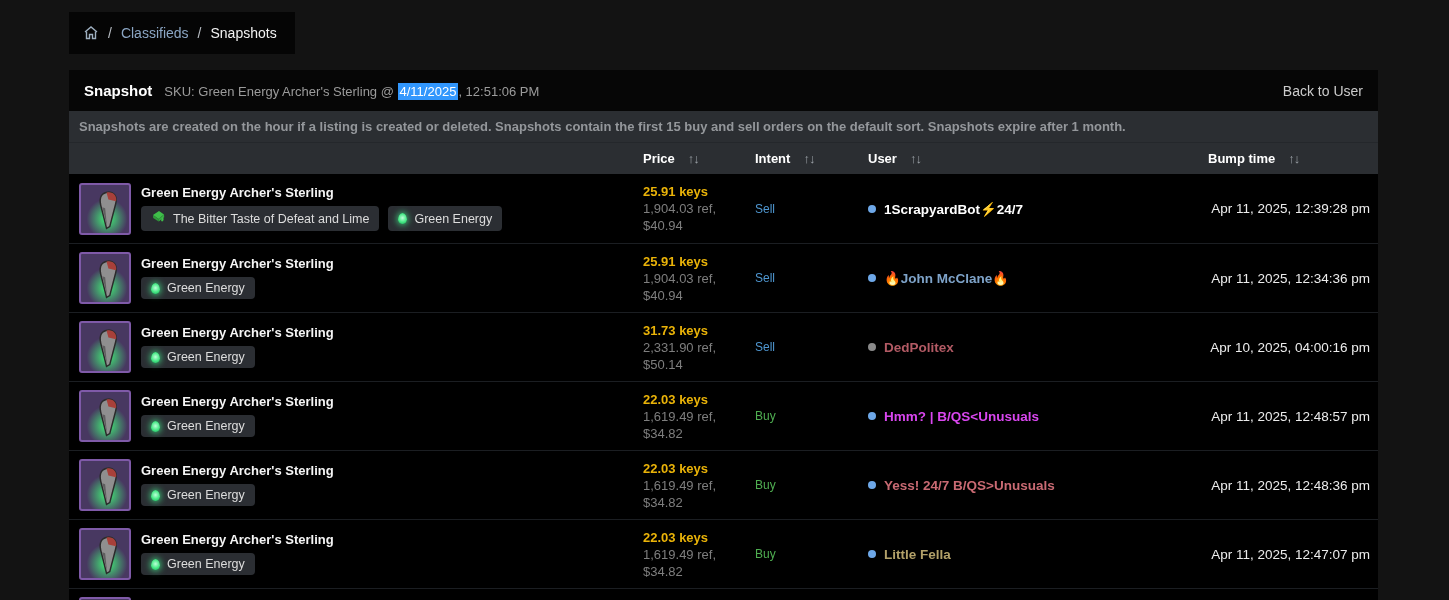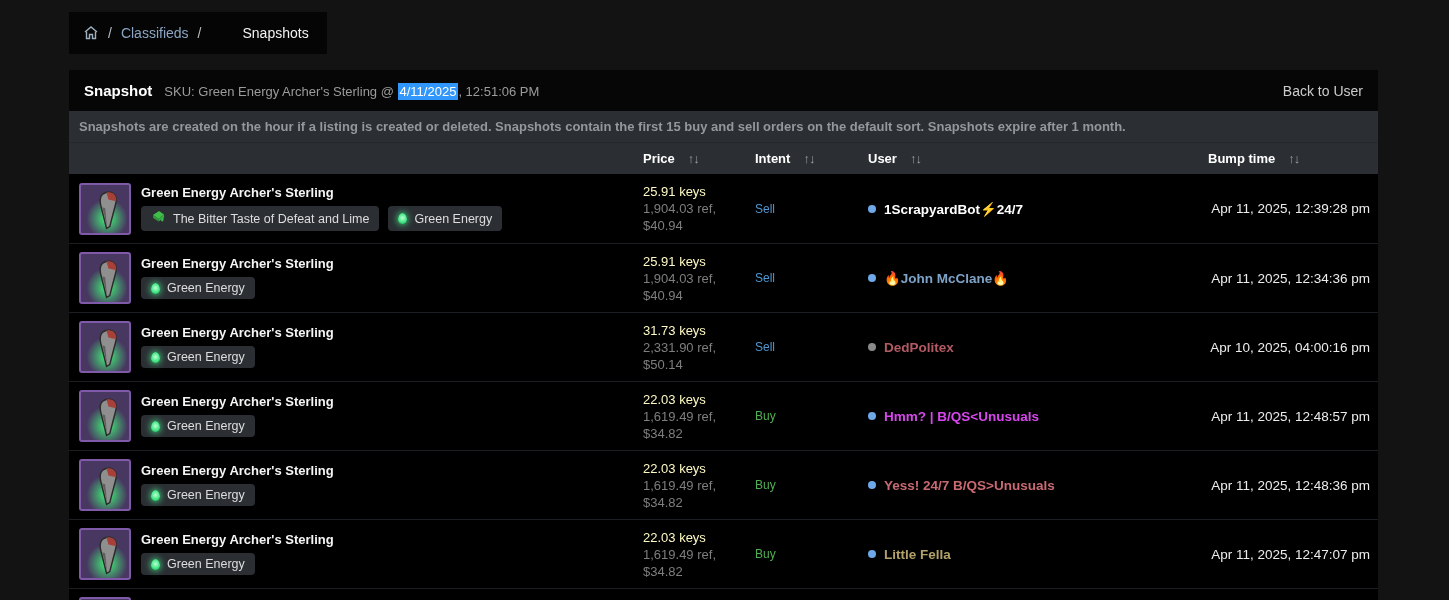"Snapshots" .crumb-current { margin-left: 32px -> none }
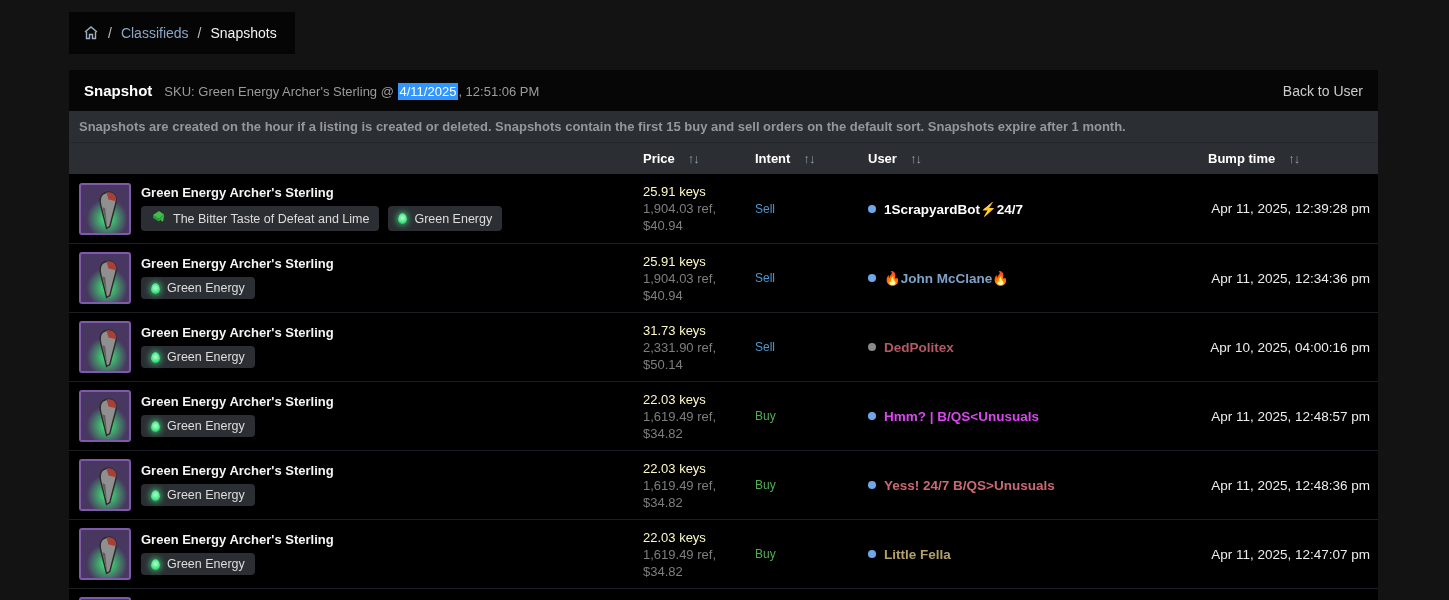"25.91 keys" .pkeys { color: #fef9c3 -> #eab308; font-weight: none -> bold }
